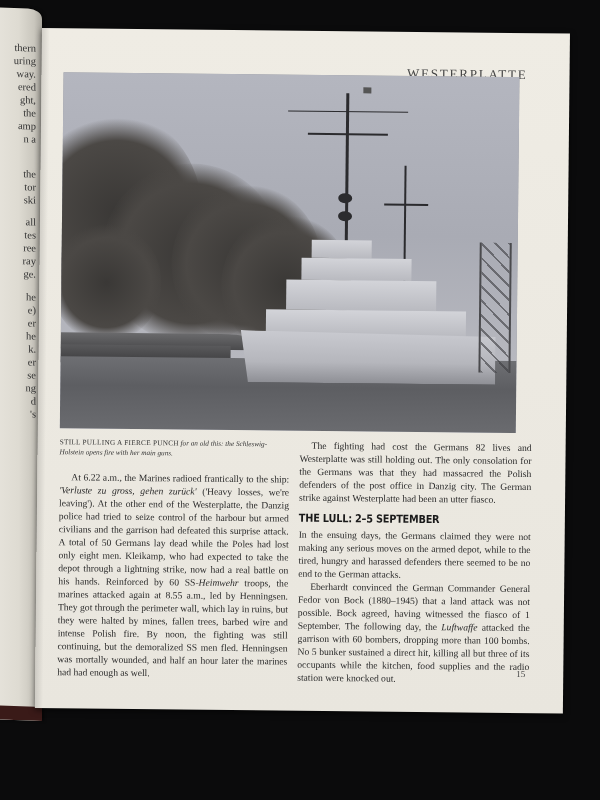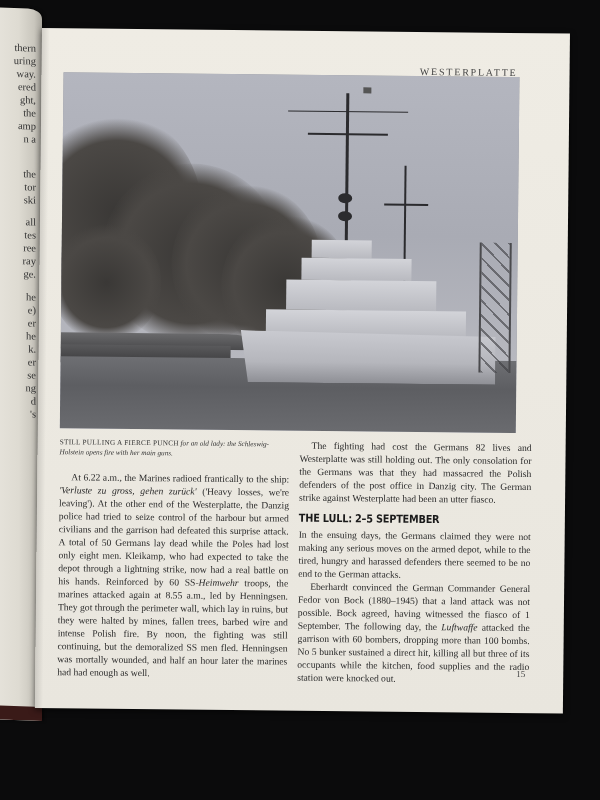"WESTERPLATTE" .running-head { font-size: 10px -> 13px; right: 52px -> 42px }
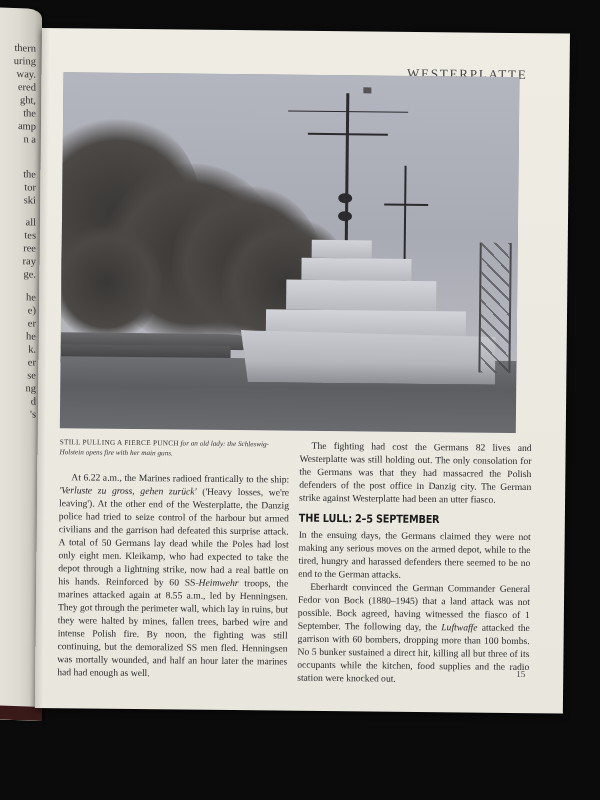"for an old lady: the" span { text: lady -> this }
